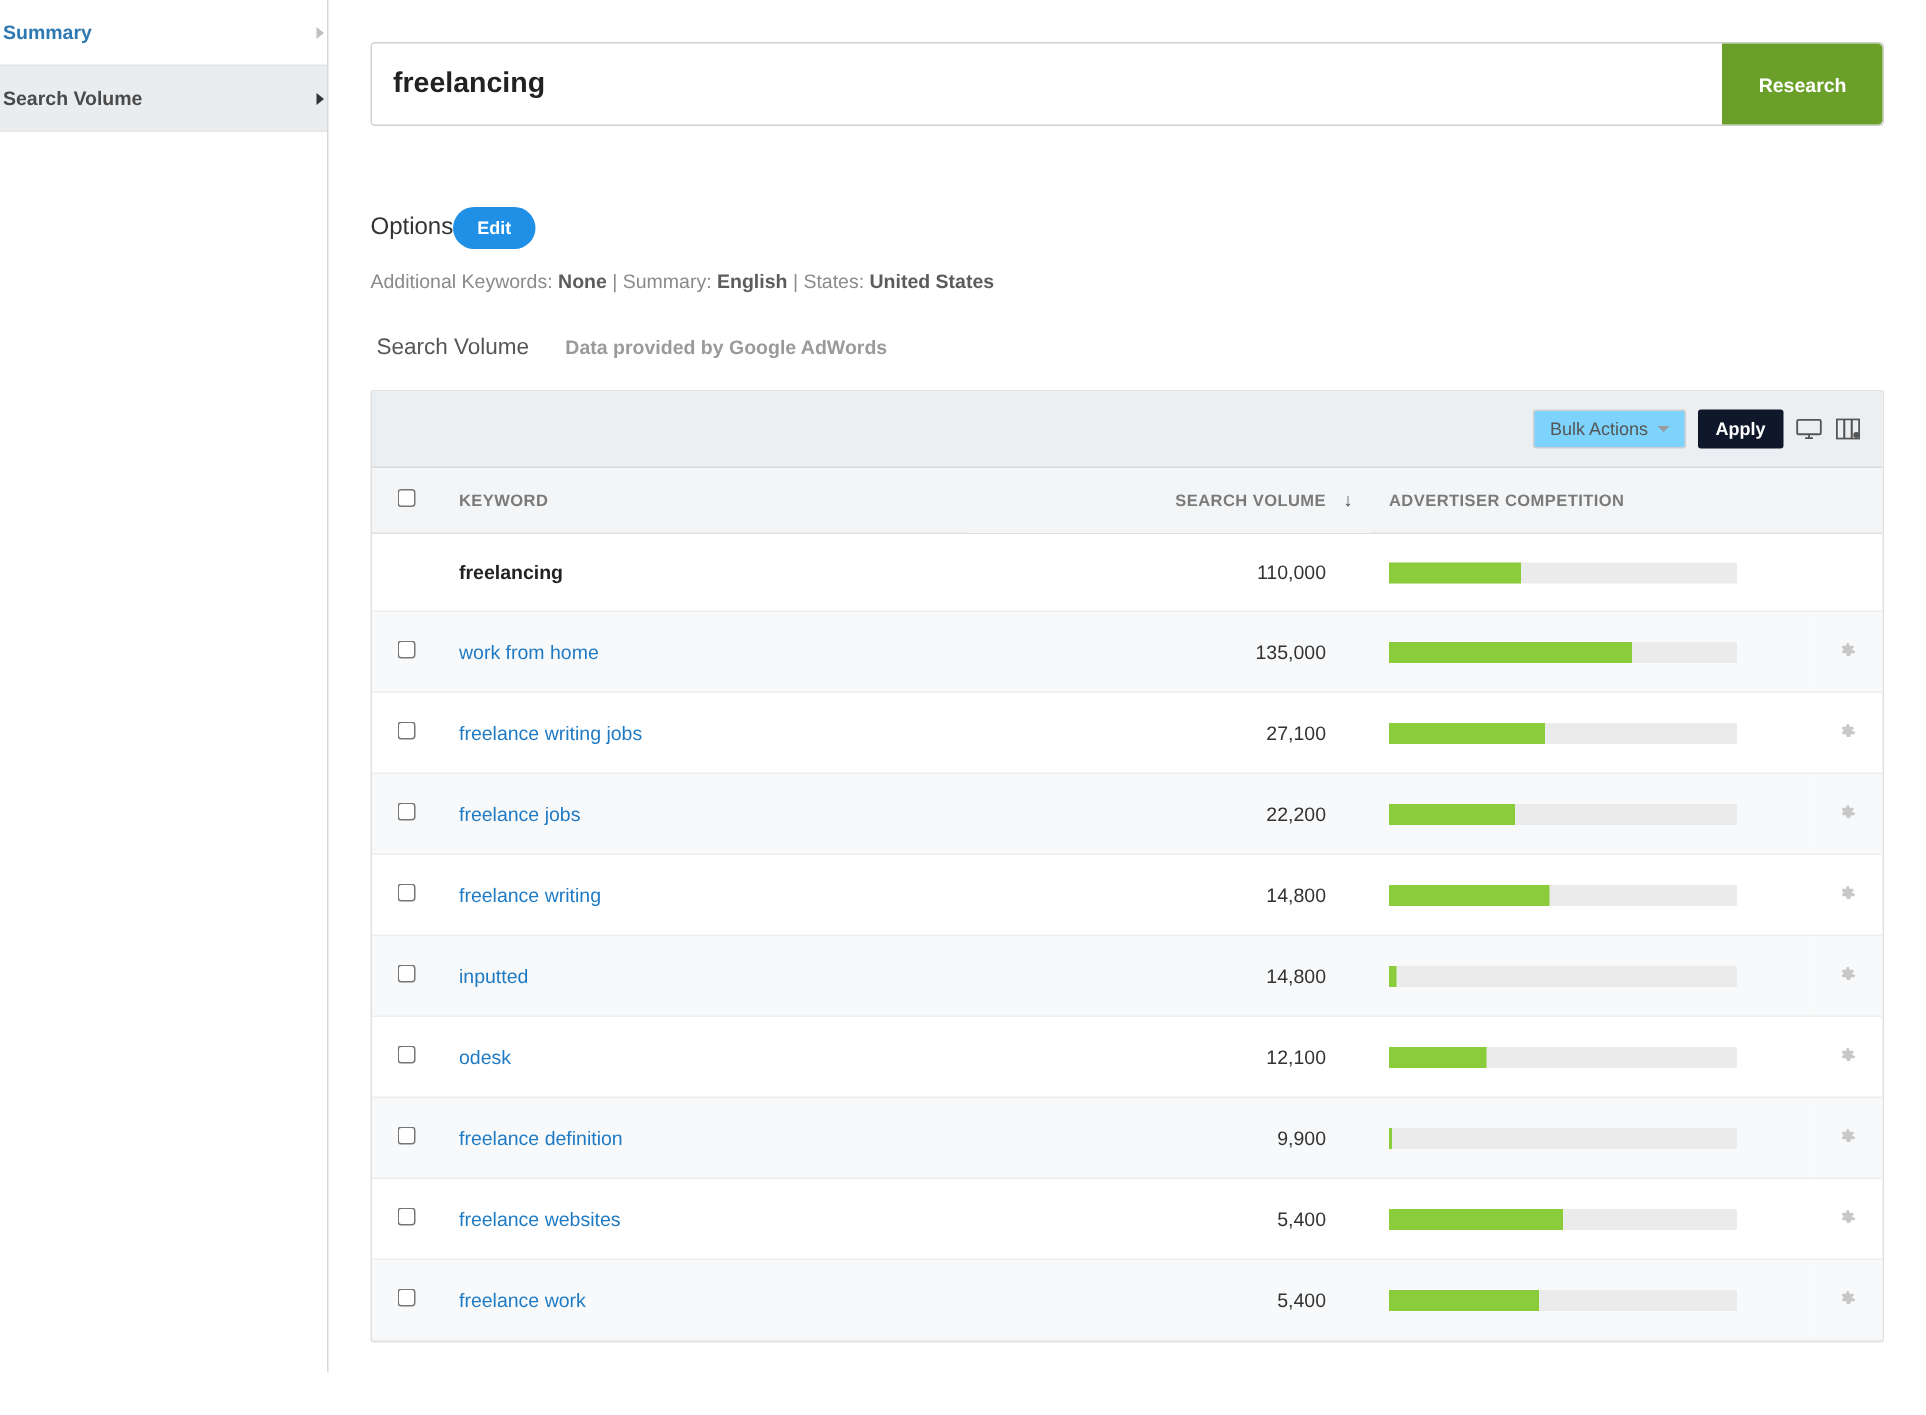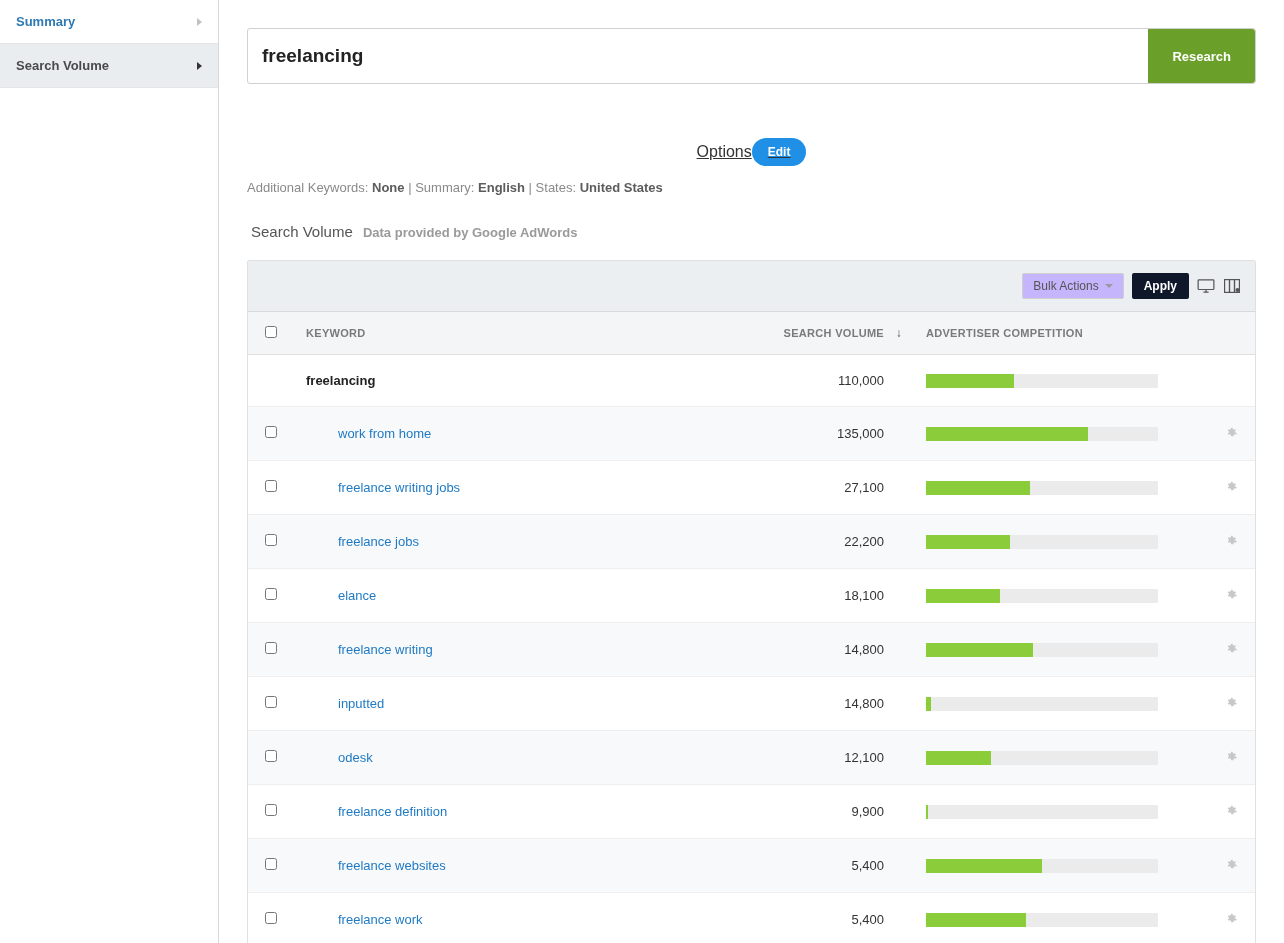"Summary" .sidebar-item { padding: 14px 16px -> 14px 2px }
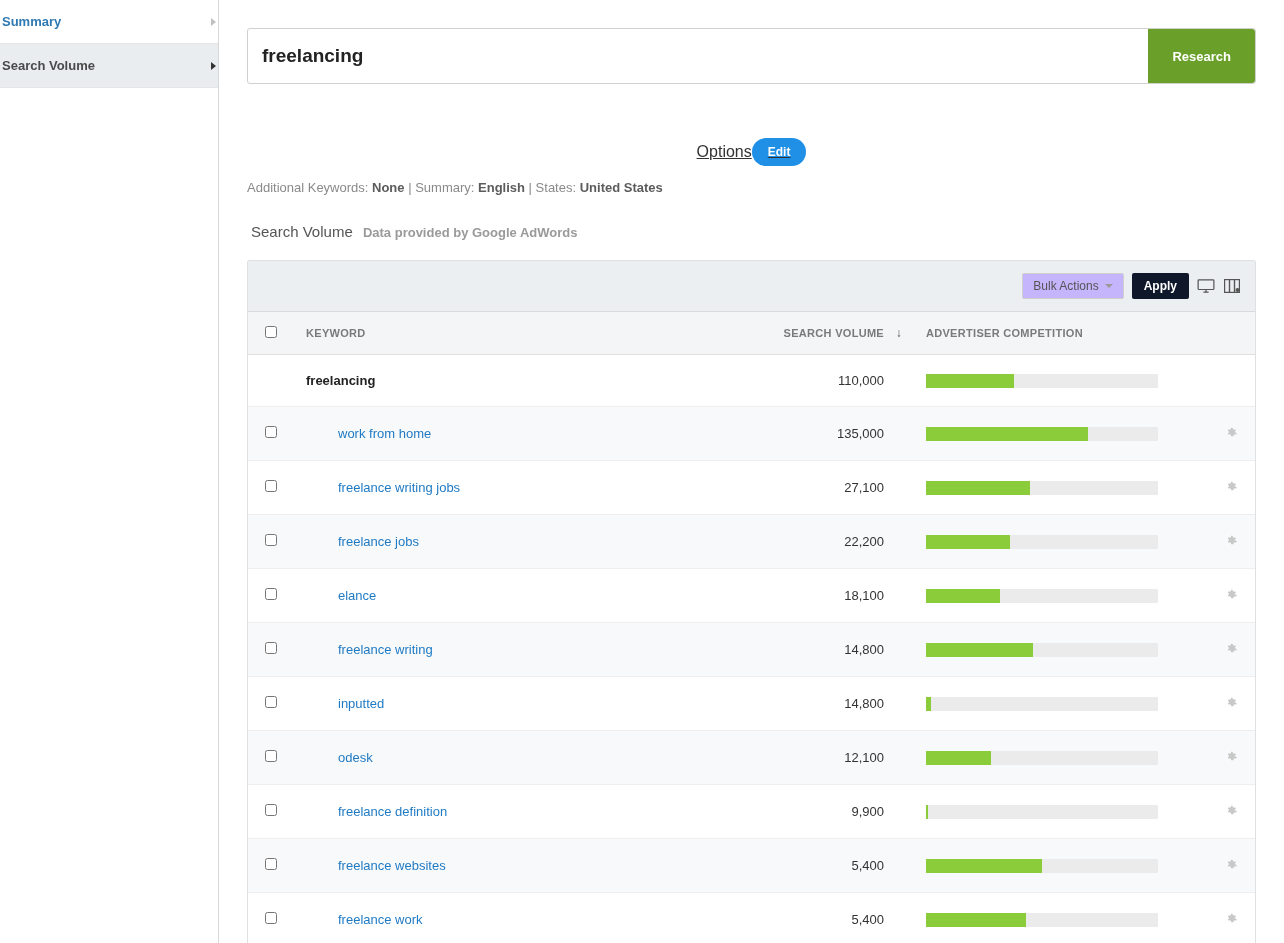"Options" .options-heading { justify-content: center -> flex-start; text-decoration: underline -> none }
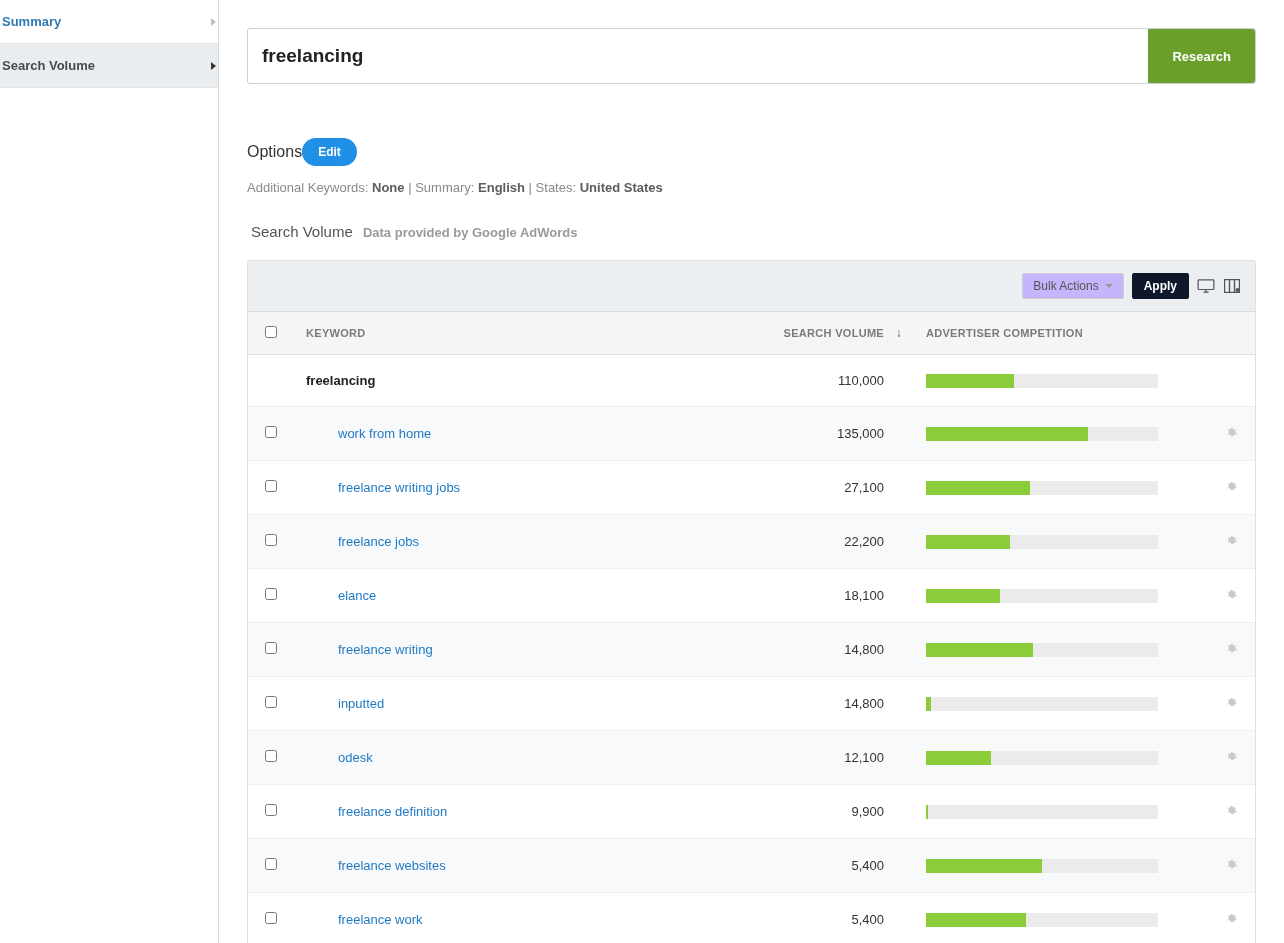"Data provided by Google AdWords" .section-title .provider { margin-left: 6px -> 20px }
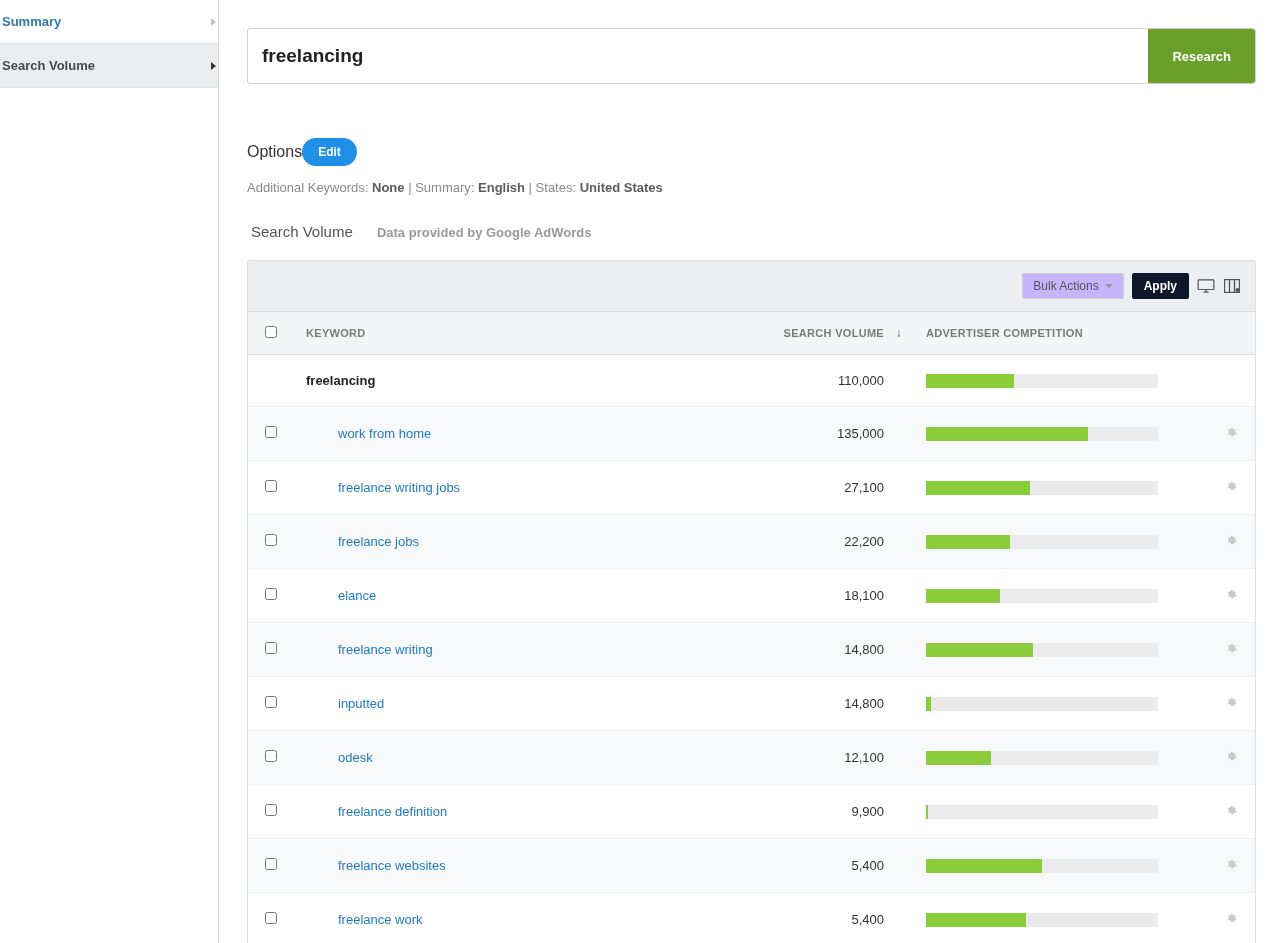"Bulk Actions" .bulk-select { background: #c4b5fd -> #7dd3fc }
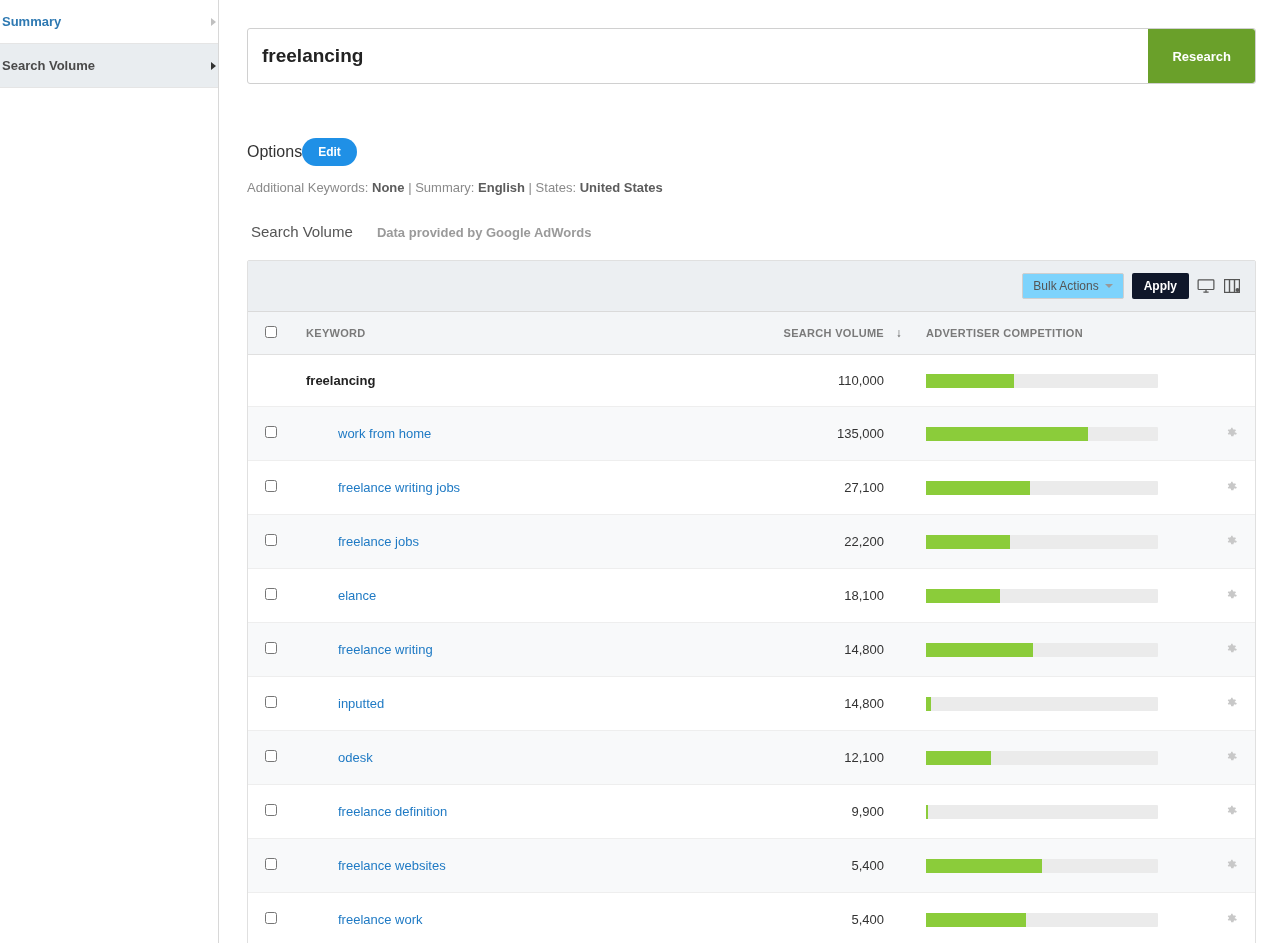"work from home" td.col-kw a { margin-left: 32px -> none }
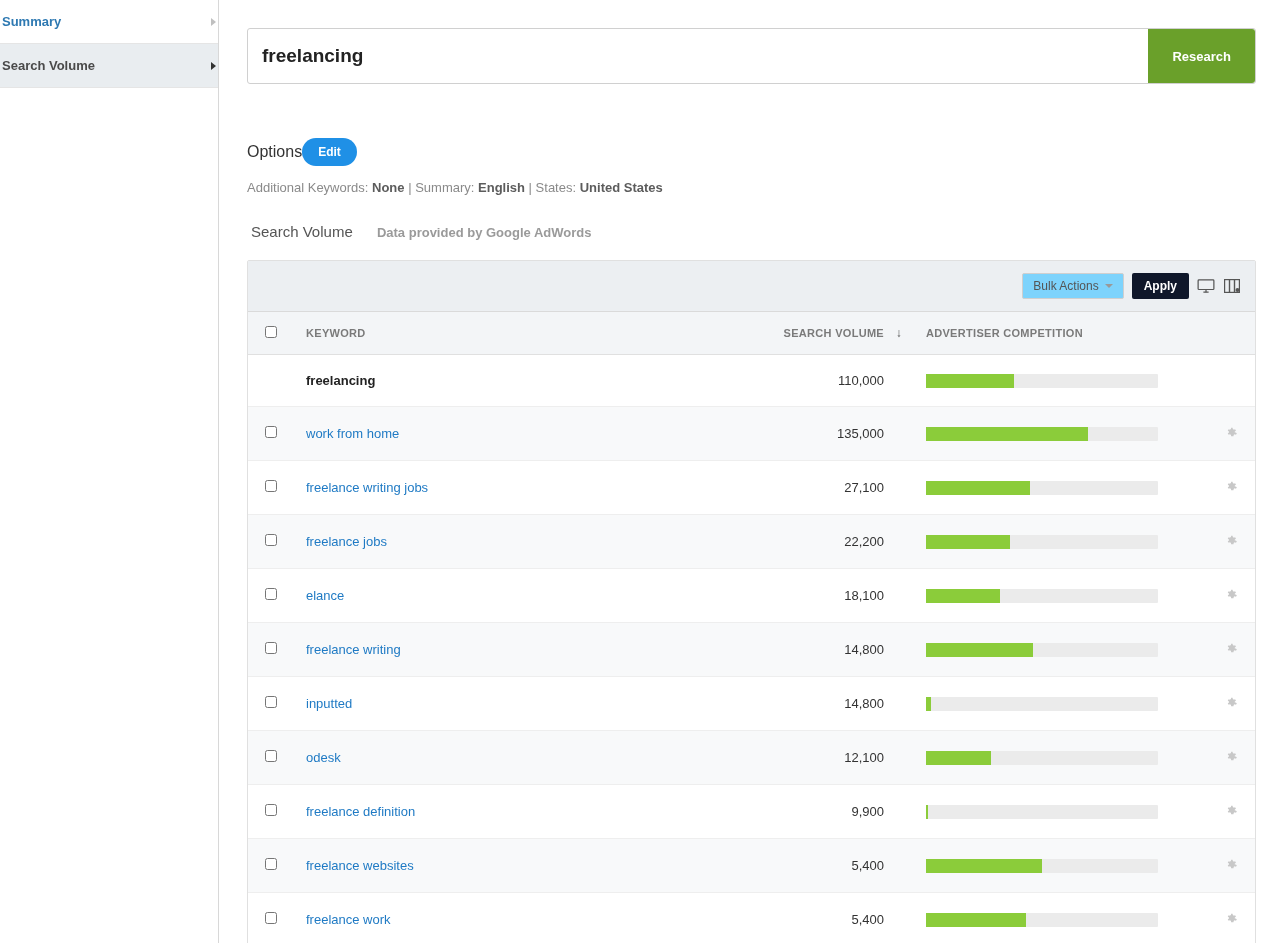"elance" tr { html: <tr> <td><input></td> <td><a>elance</a></td> <td>18,100</td> <td> <div> <div></div> </div> </td> <td><span><svg> <path></path> <path></path> </svg></span></td> </tr> -> none }
